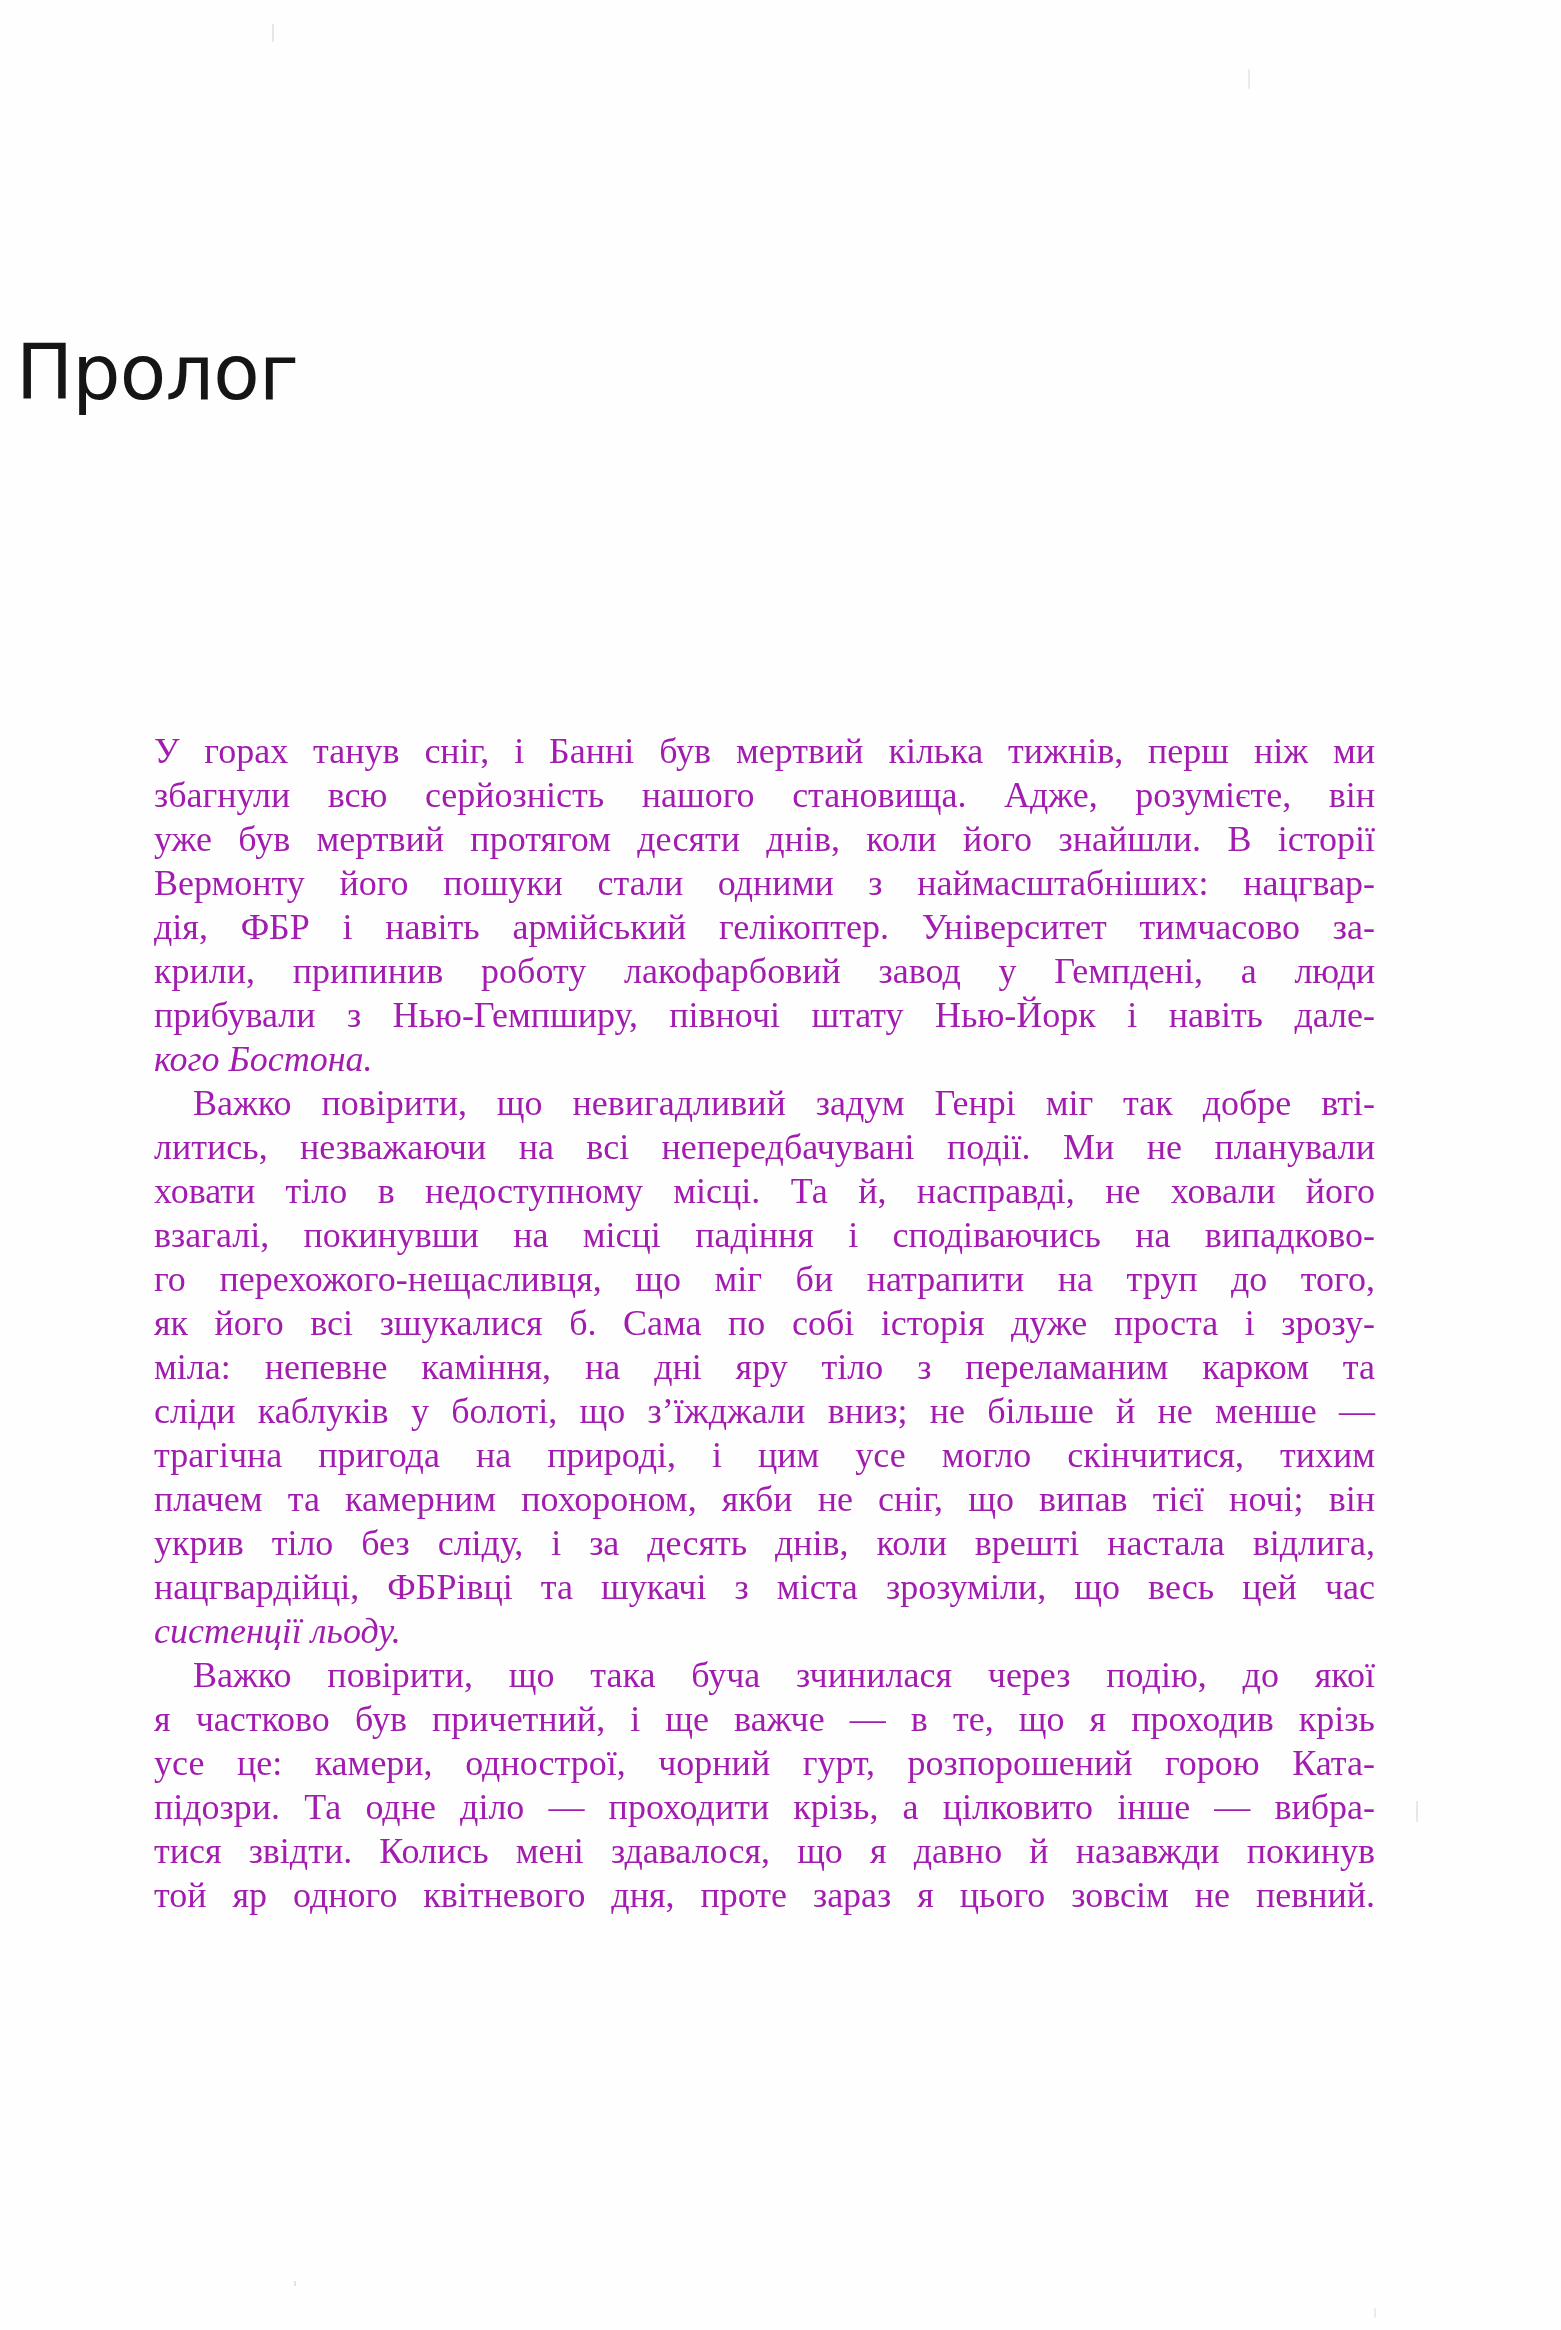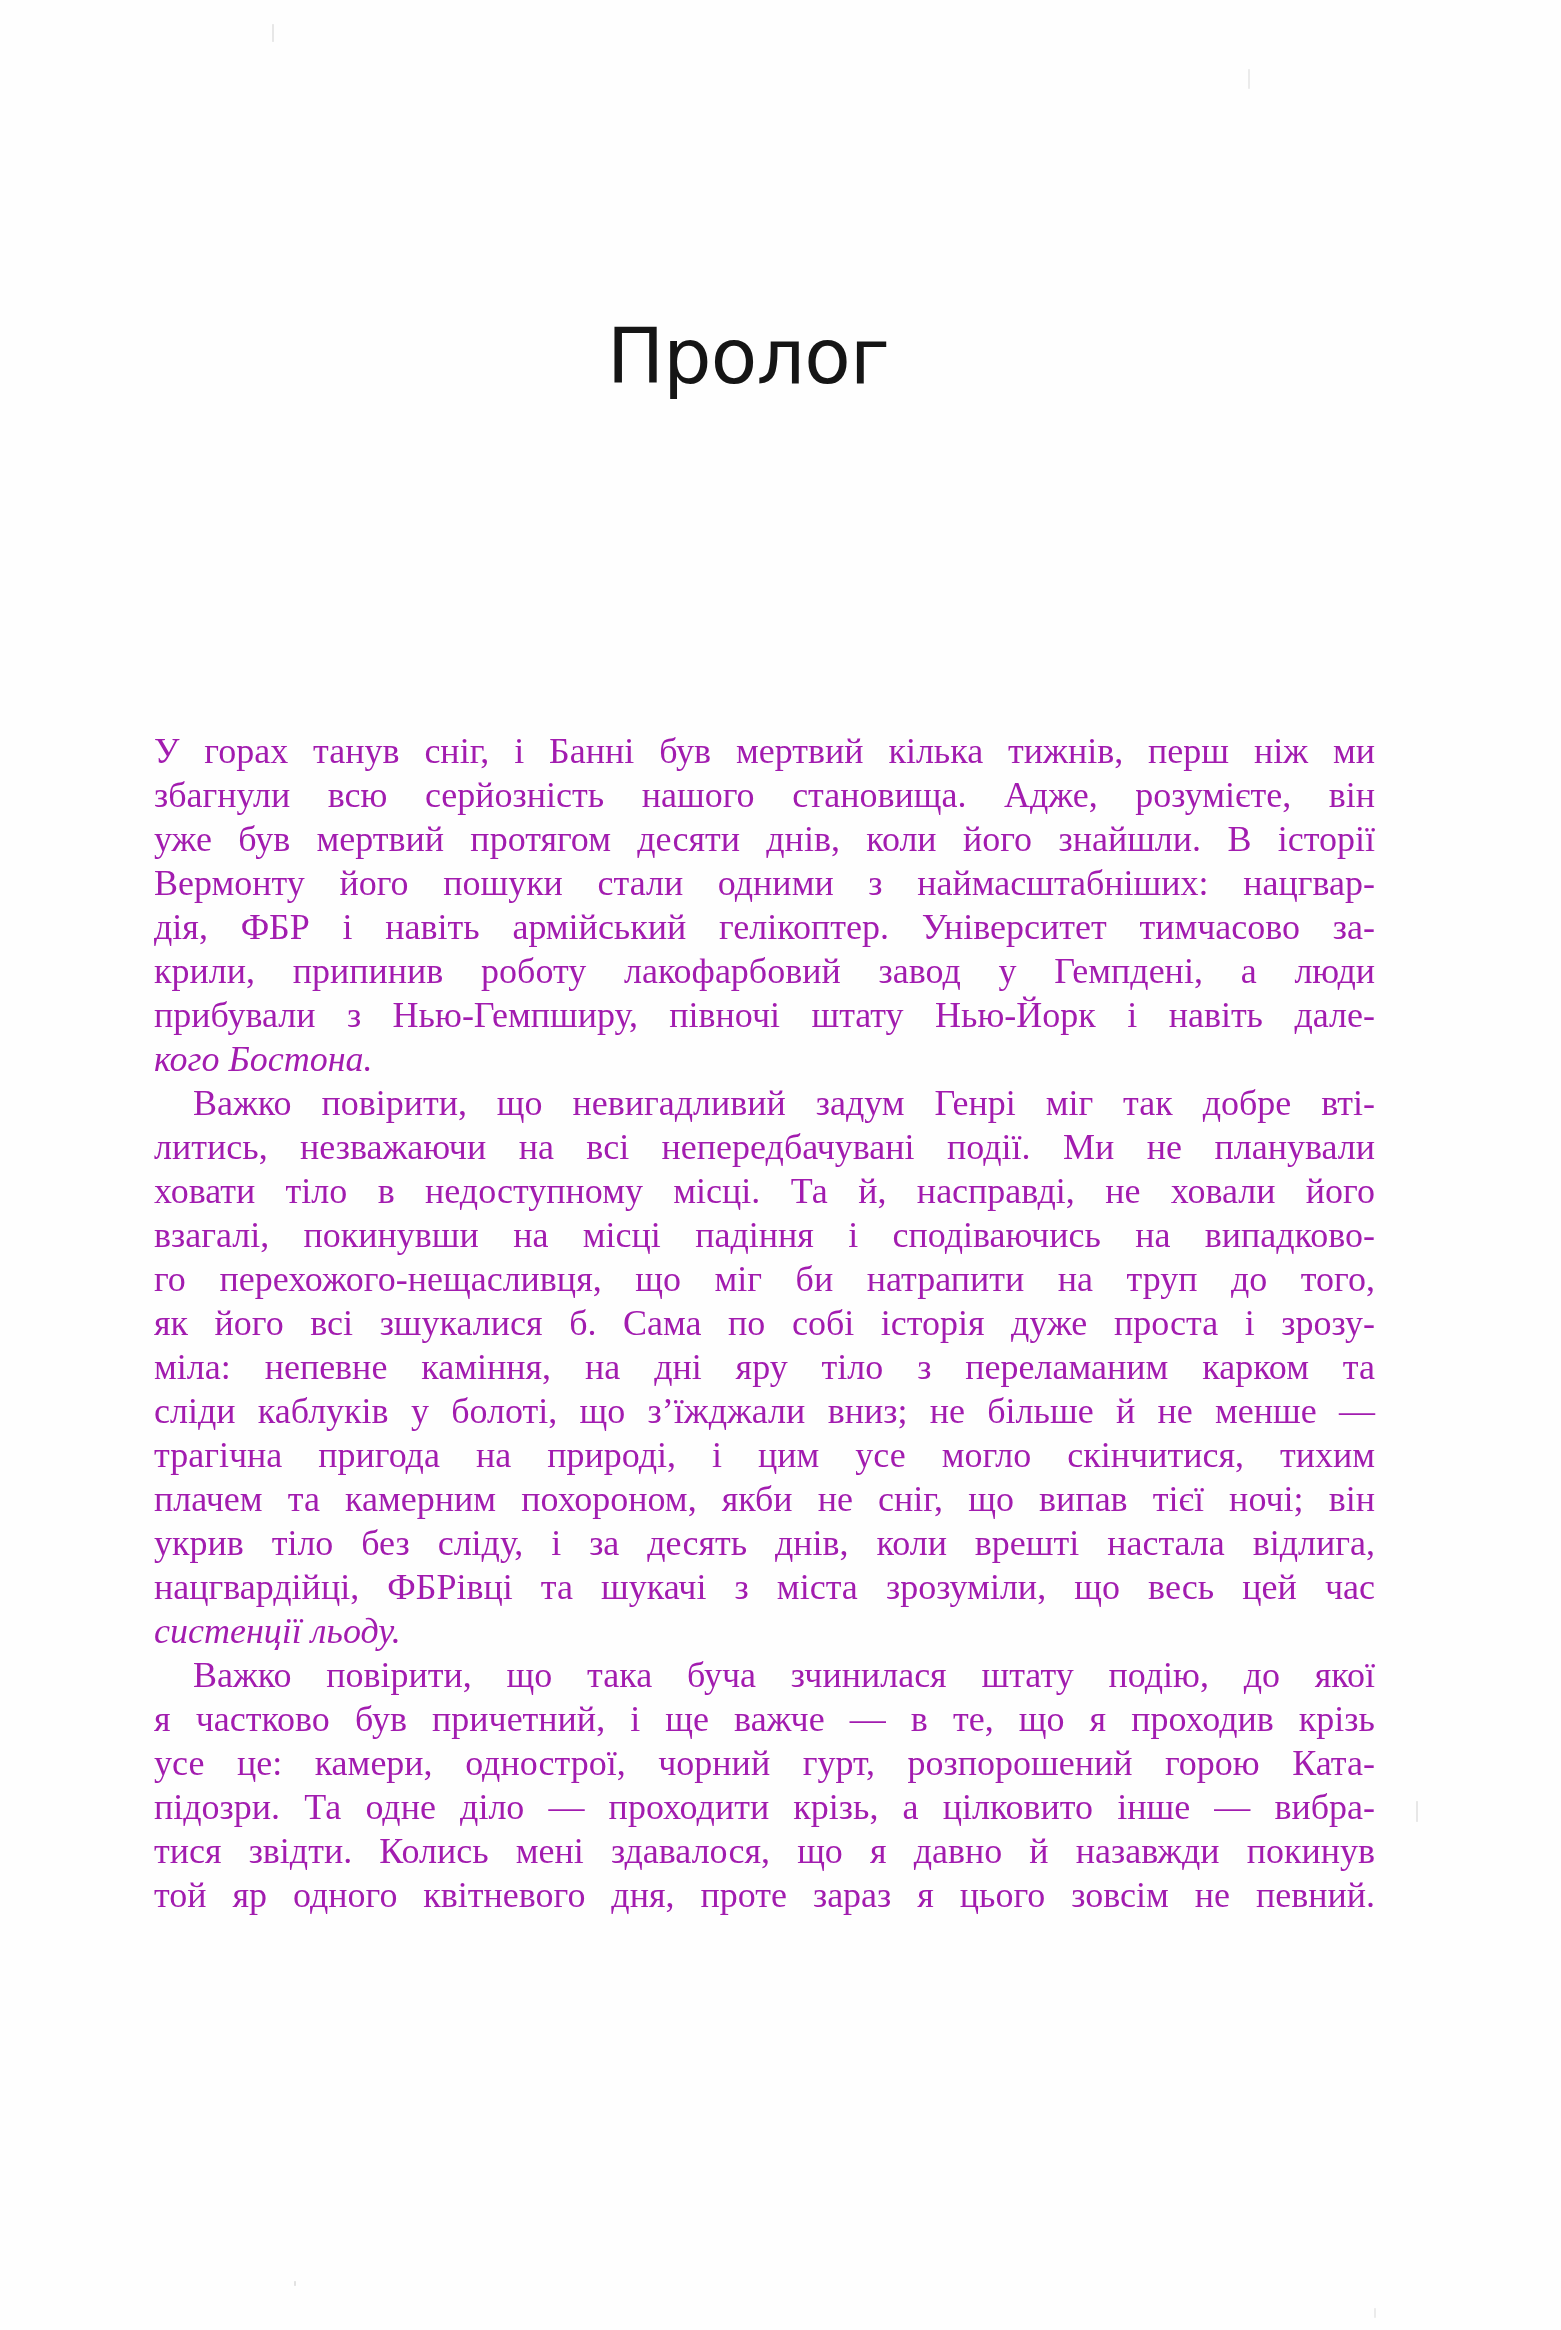"Пролог" .chapter-title { margin: 0 -> 16px; text-align: center -> none }
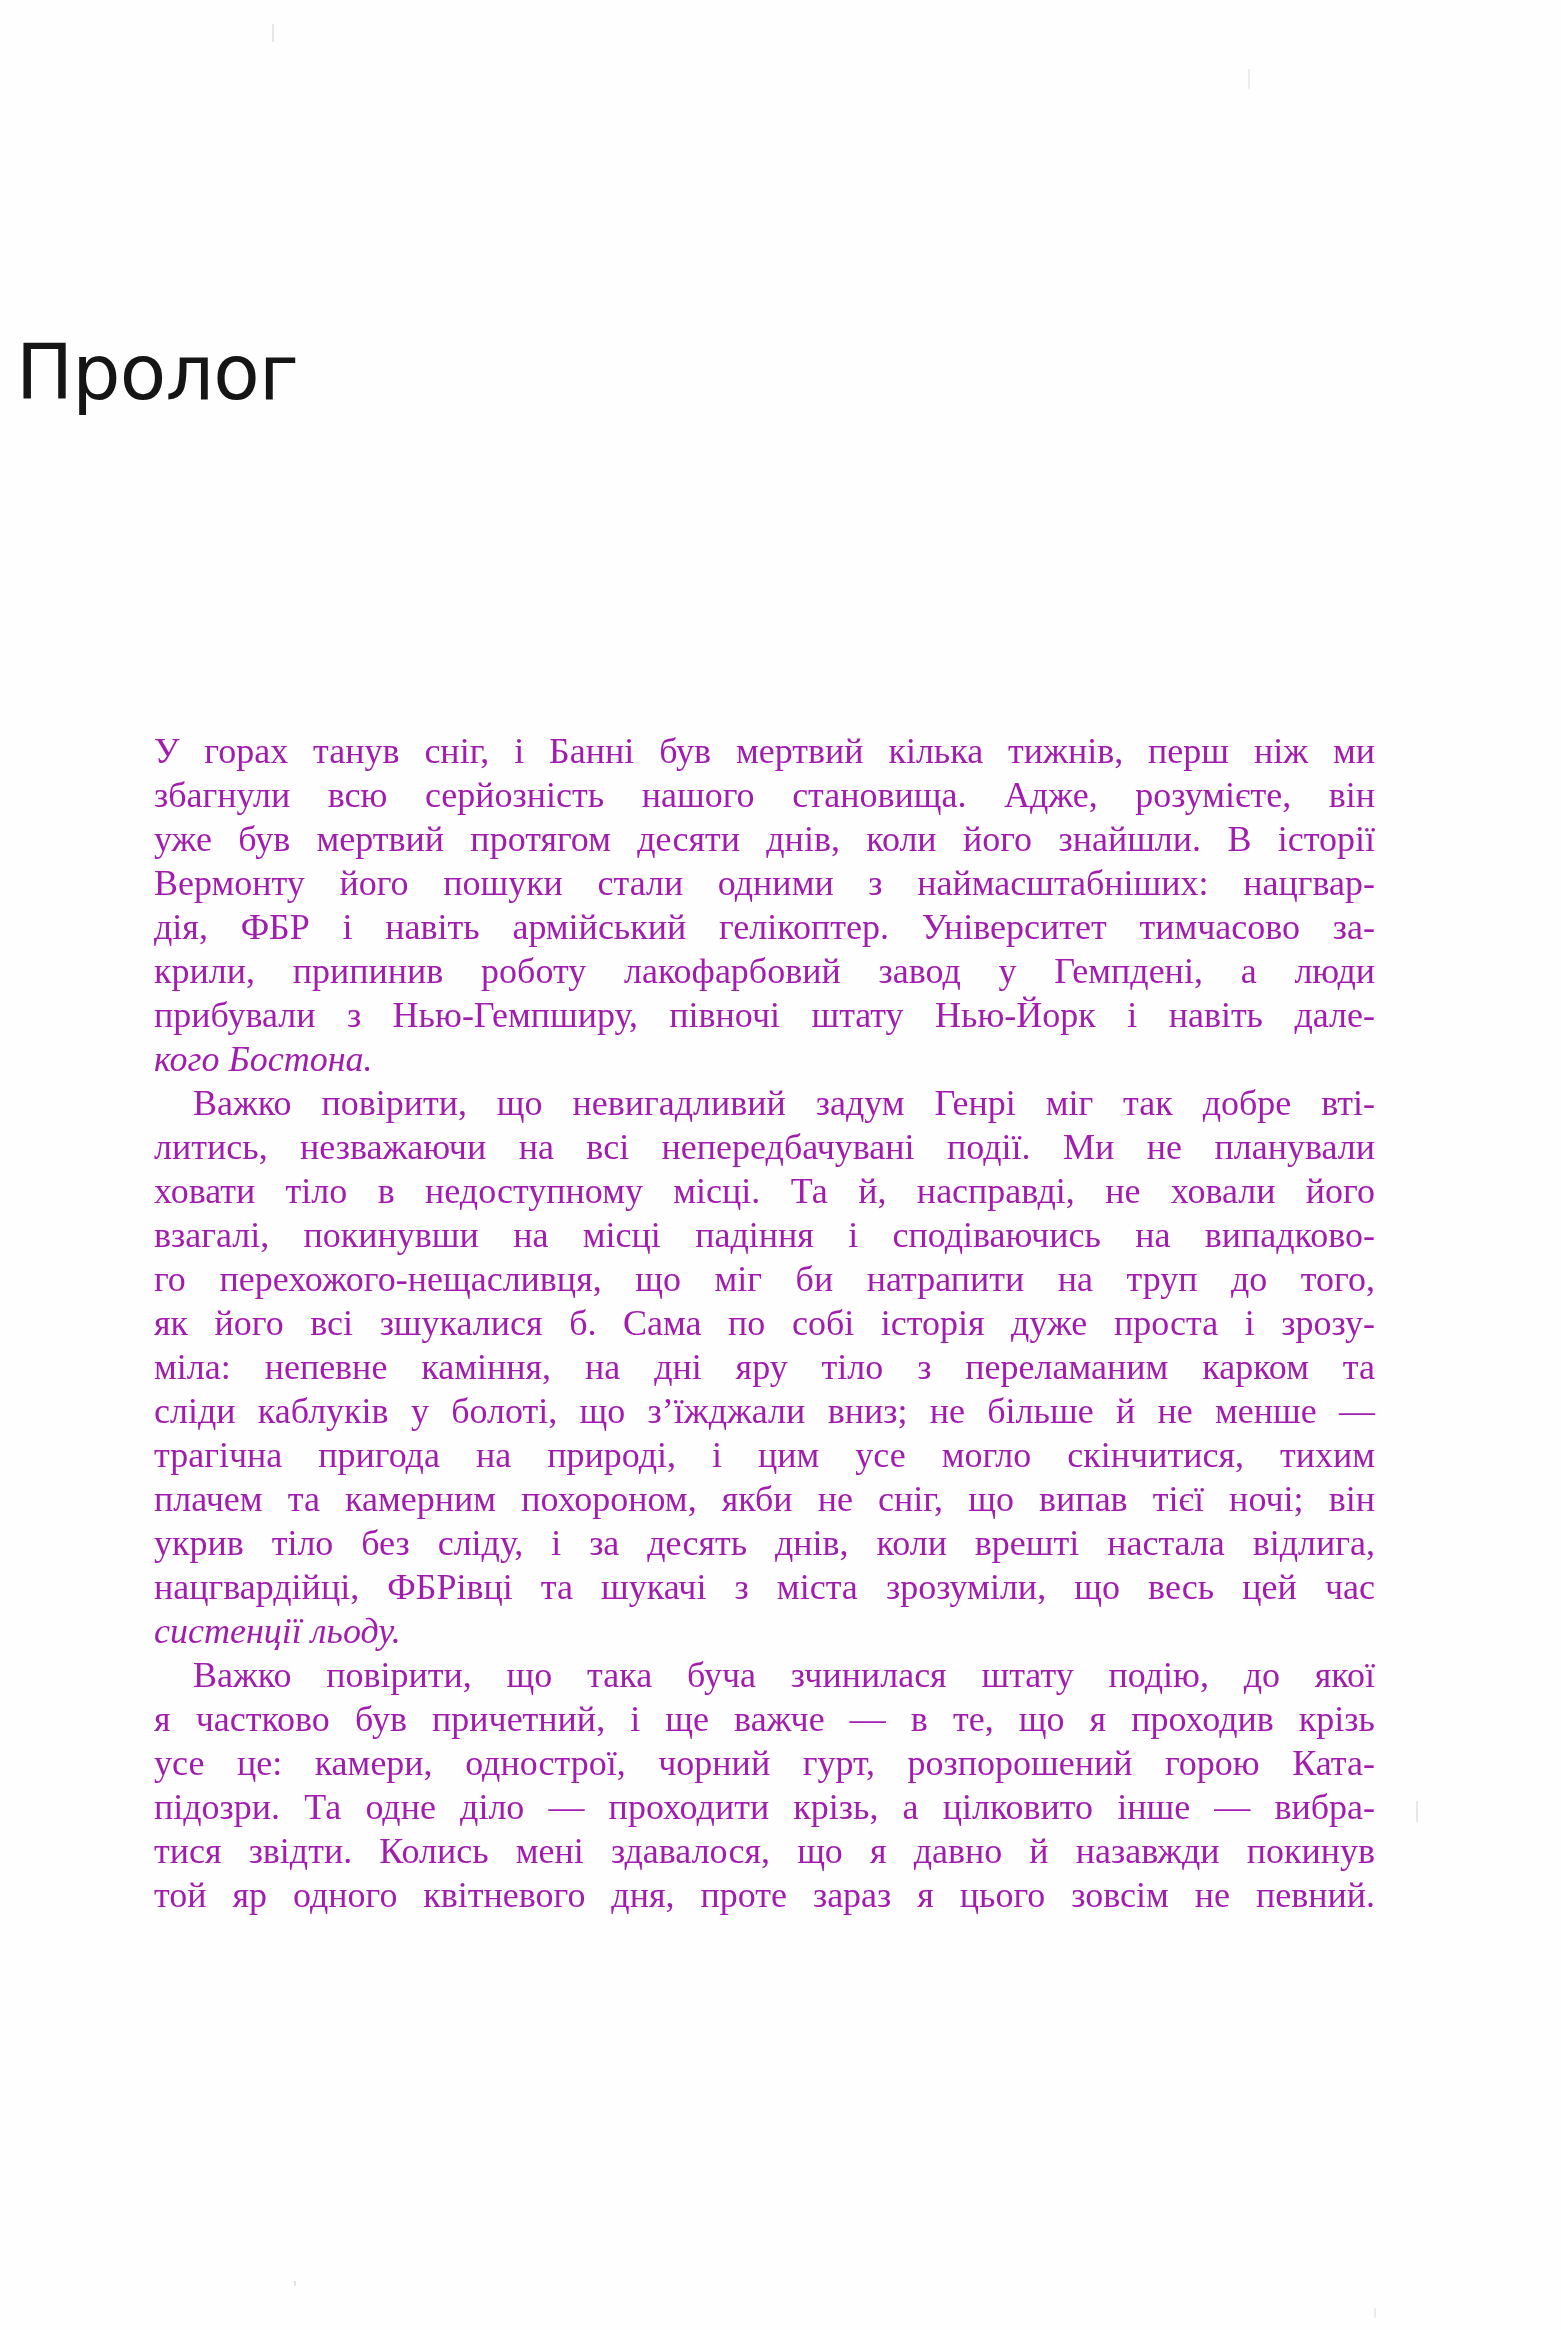"Важко повірити, що така буча" span.line { text: штату -> через }
